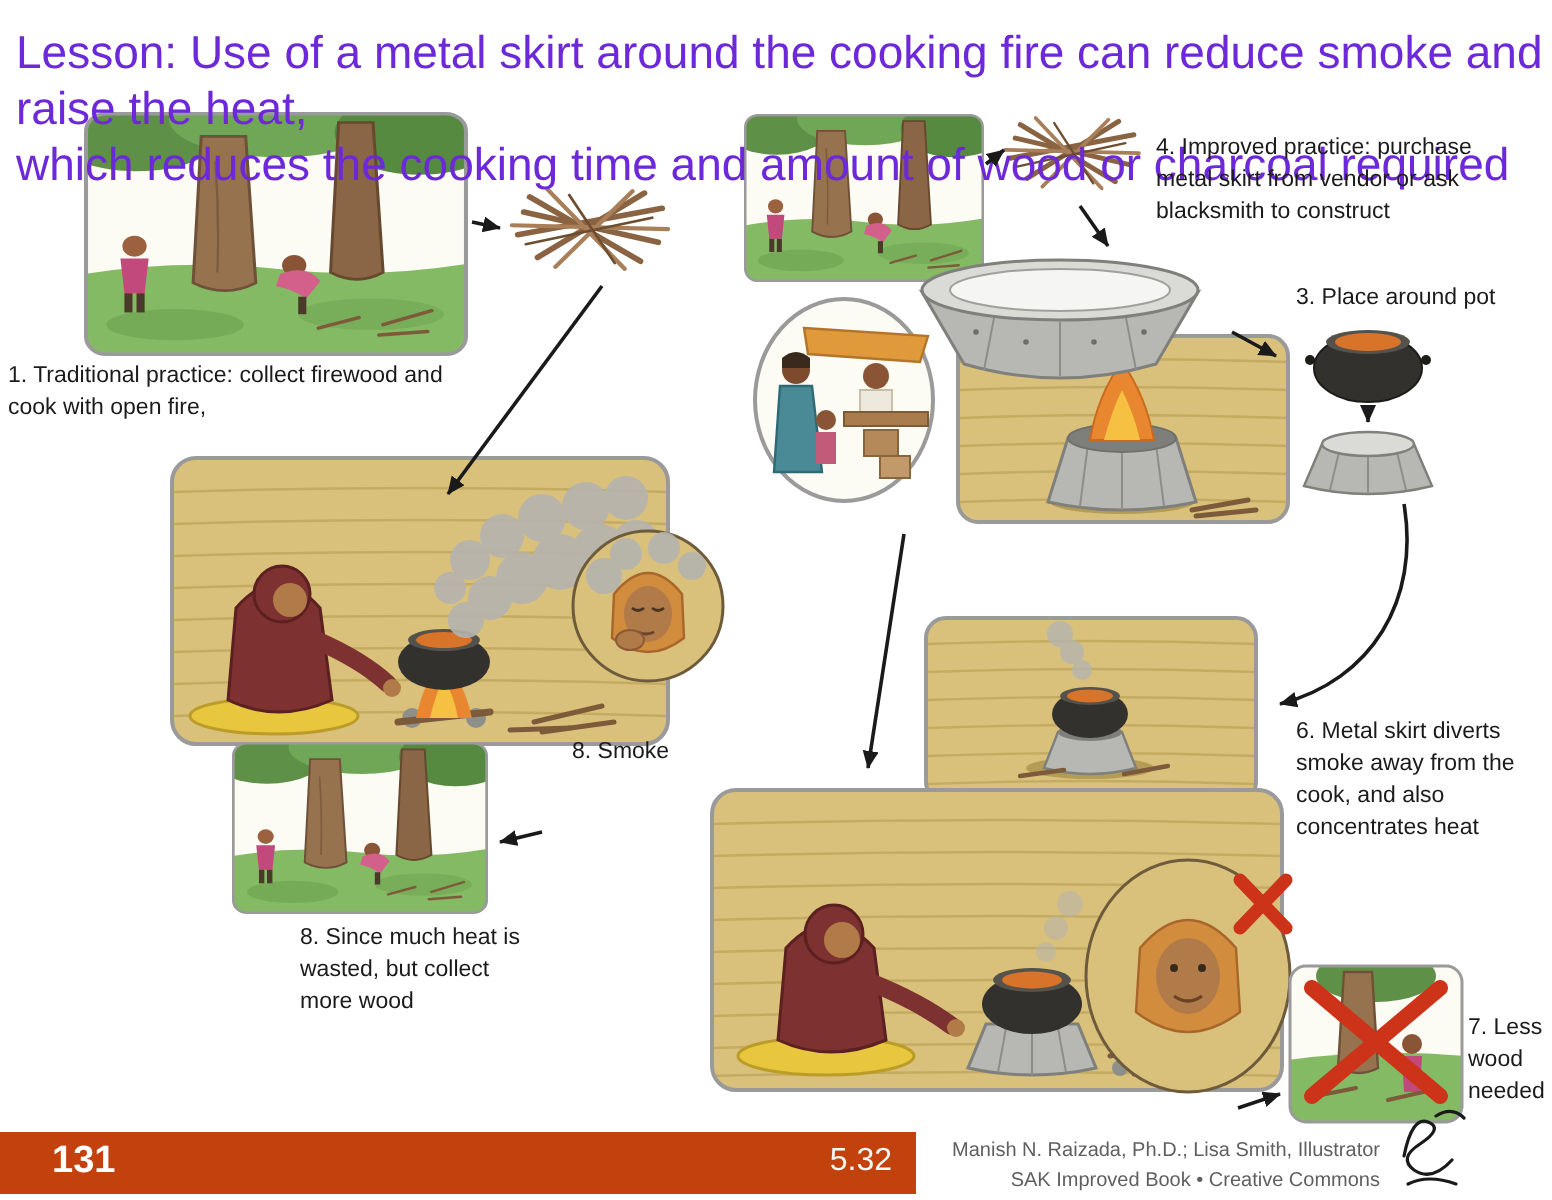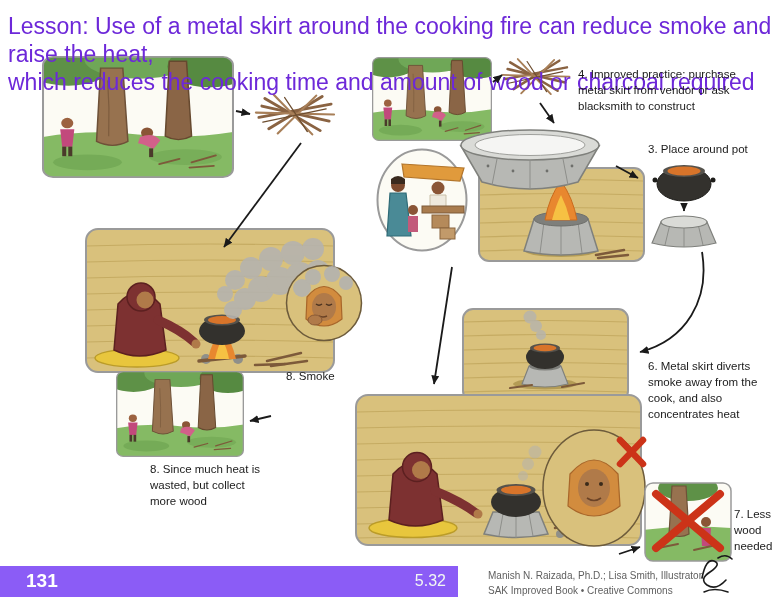"1. Traditional practice: collect" div.step { html: none -> <div>1. Traditional practice: collect firewood and cook with open fire,</div> }
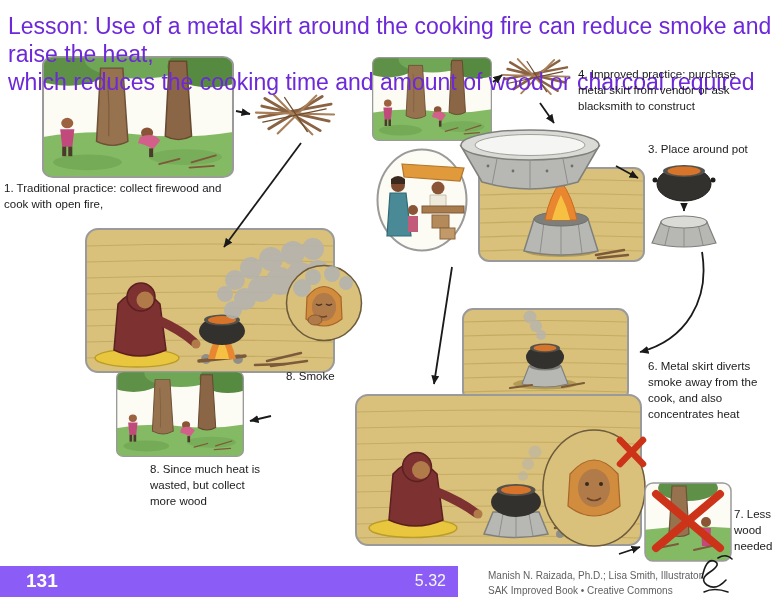"131" .footer-bar { background: #8b5cf6 -> #c2410c }
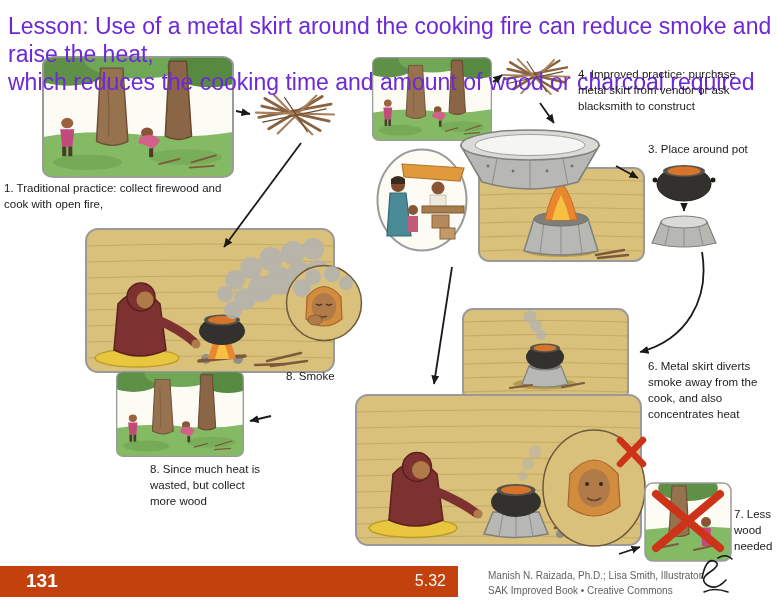"Manish N. Raizada, Ph.D.; Lisa" .credits { left: 488px -> 452px; text-align: left -> right }
